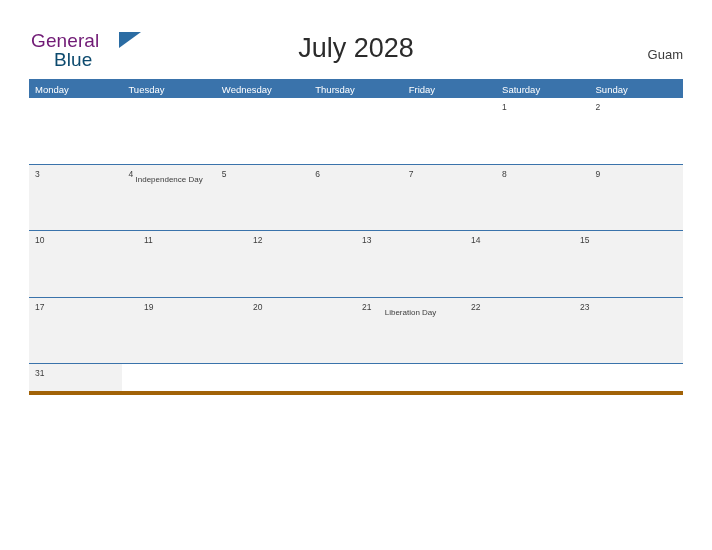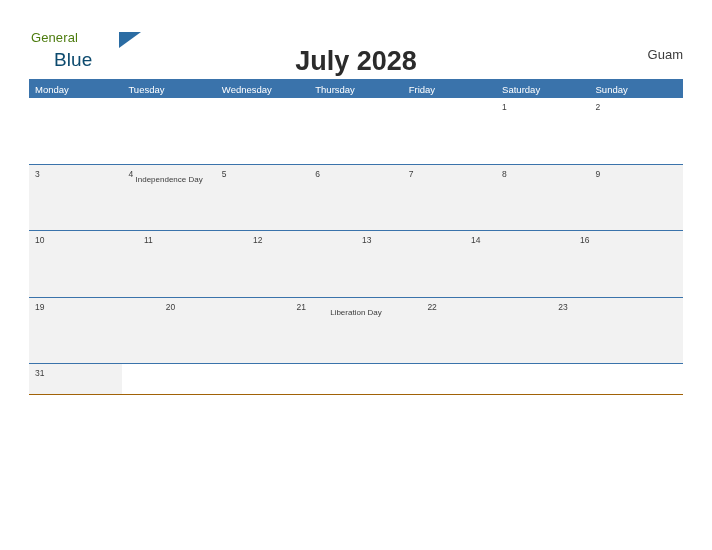"General" .logo-general { color: #4d7c0f -> #701a75; font-size: 13px -> 19px }
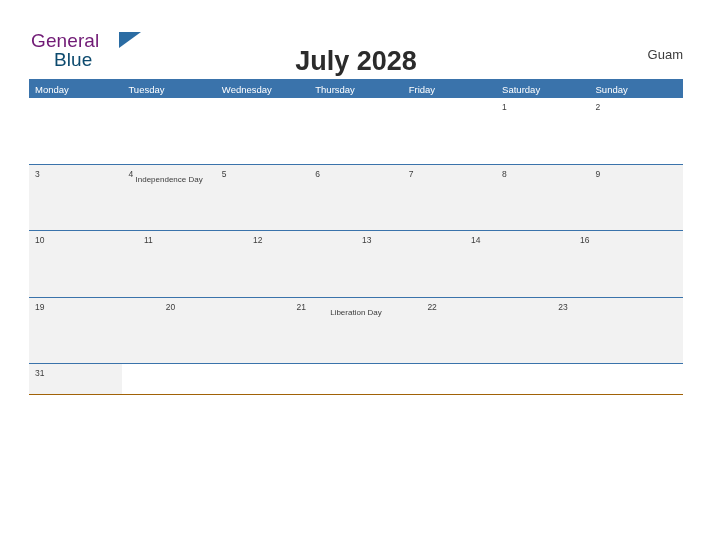"July 2028" .month-title { font-weight: bold -> normal; top: 46px -> 33px }
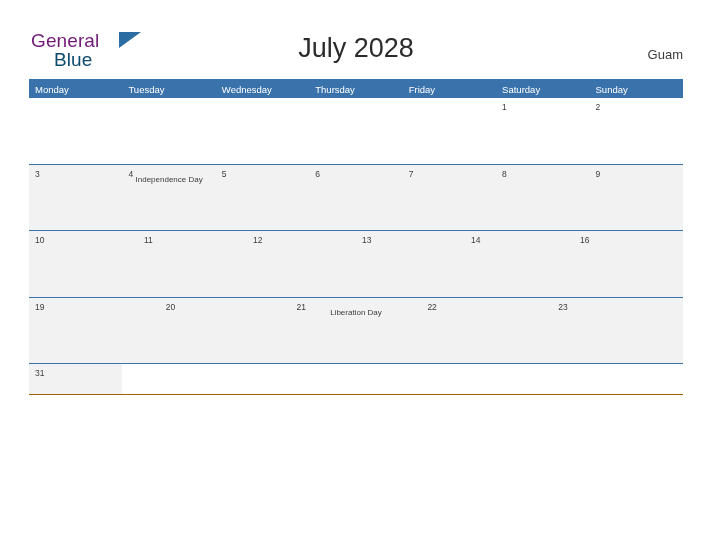"15" div.day { html: none -> <div> <div>15</div> </div> }
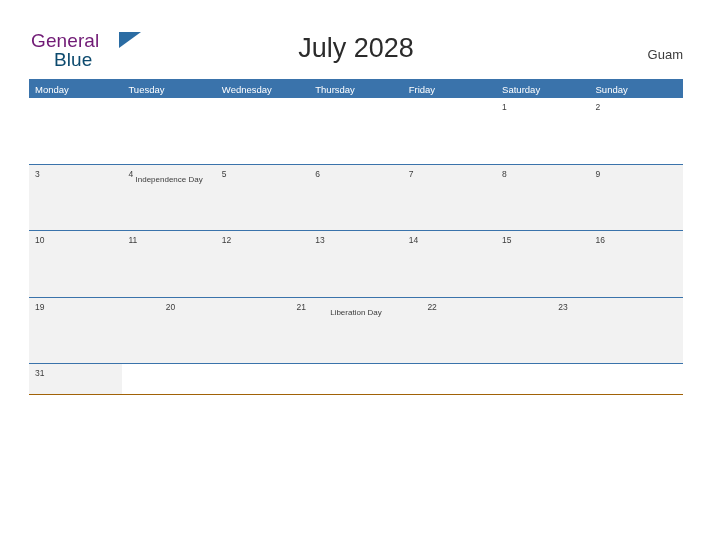"16" div.day { html: <div> <div>16</div> </div> -> none }
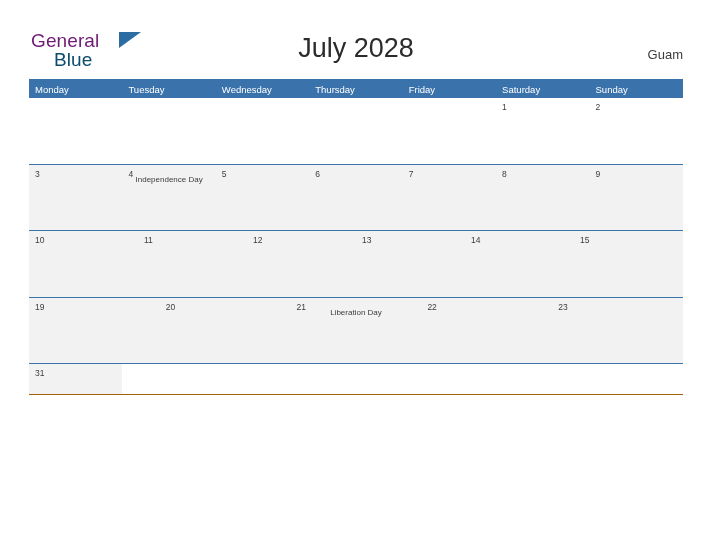"17" div.day { html: none -> <div> <div>17</div> </div> }
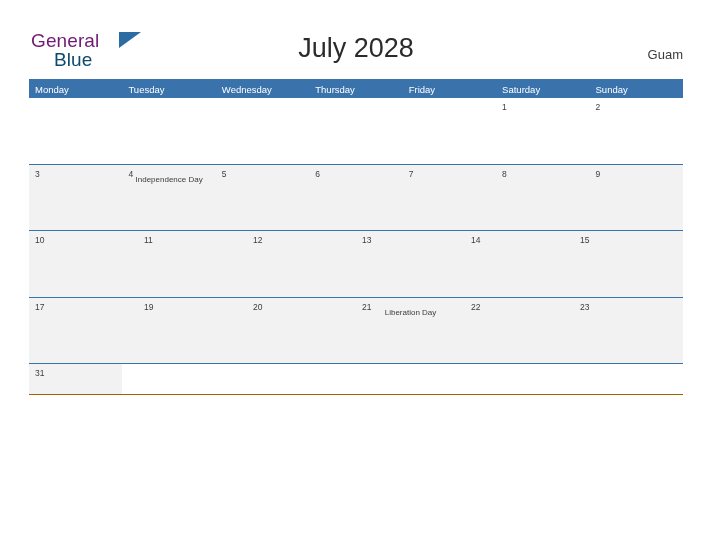"31" .lastweek { border-bottom: 1px solid #a16207 -> 4px solid #a16207 }
